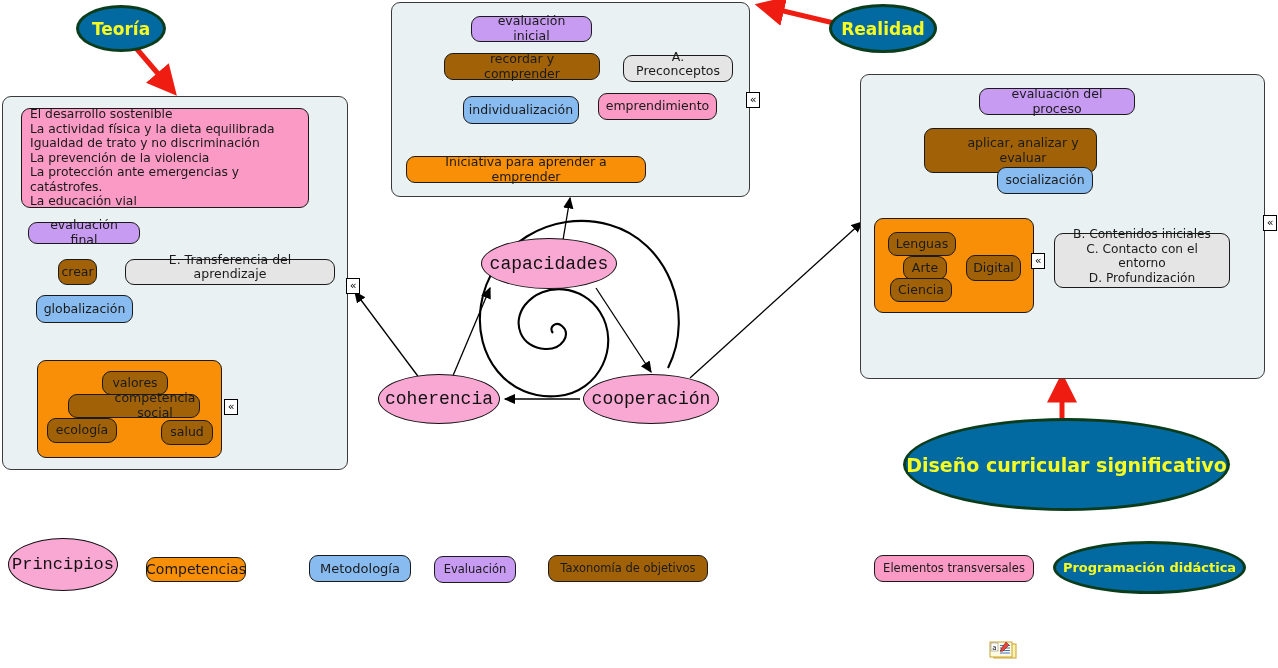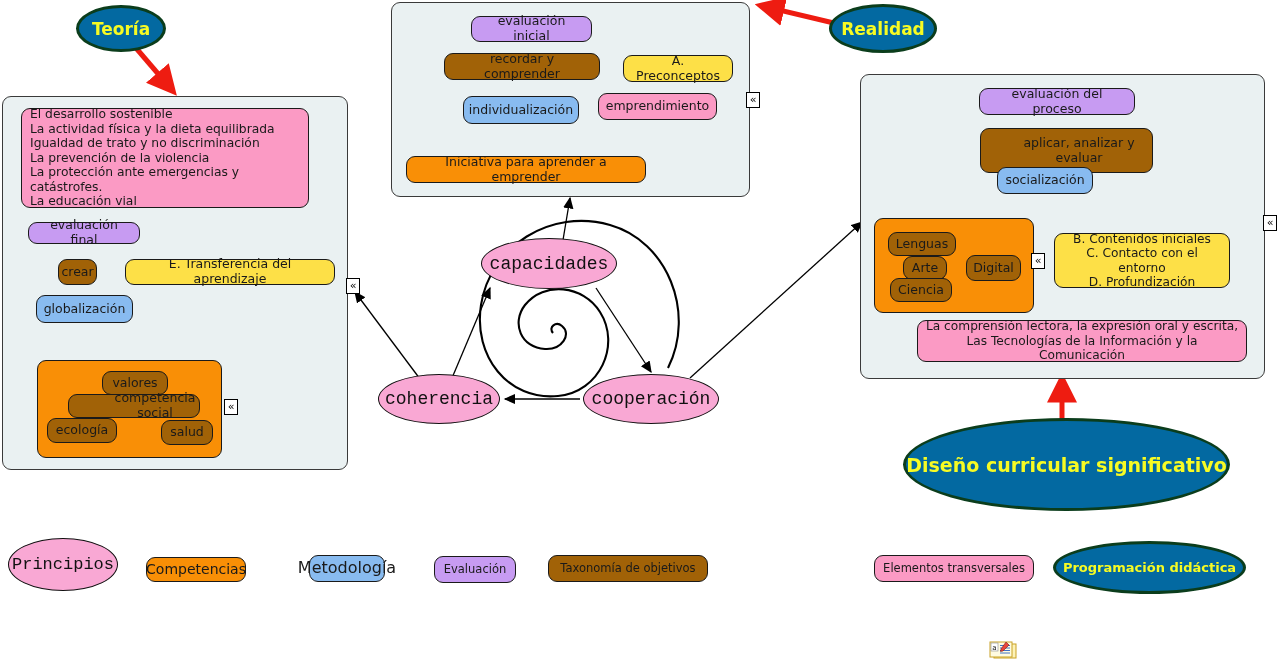"A. Preconceptos" .n-yellow { align-items: none -> flex-end; background: #fde047 -> #e5e5e5 }
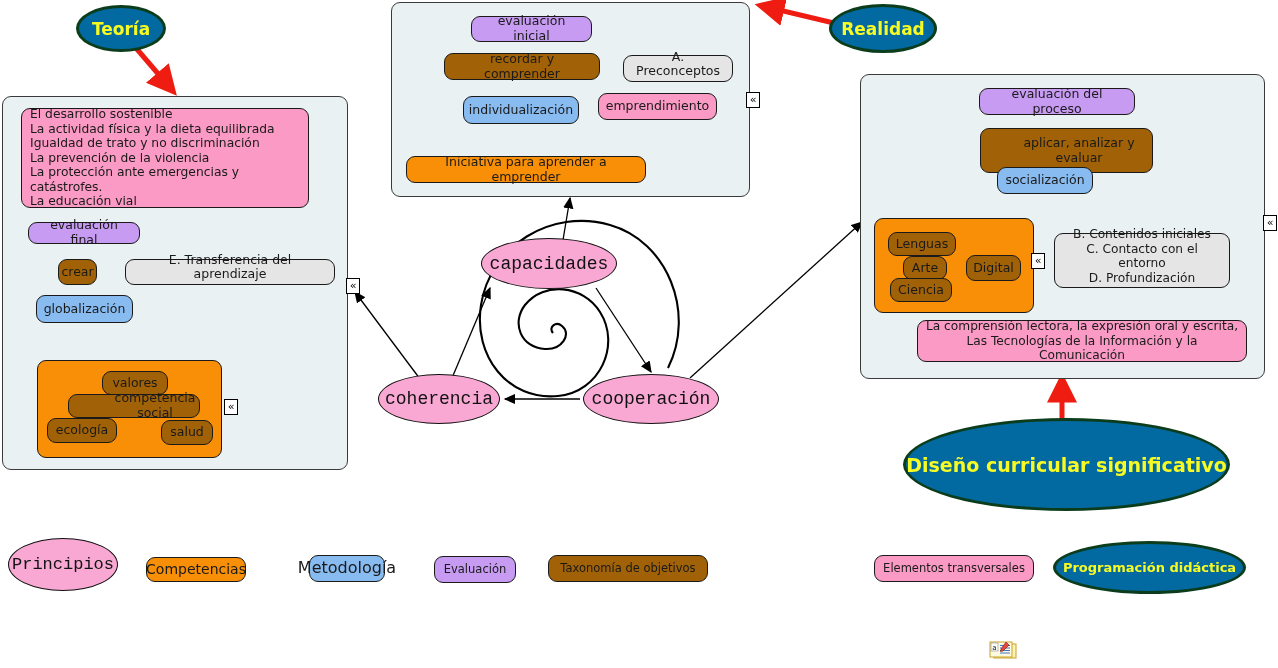"aplicar, analizar y evaluar" div.node { left: 980px -> 924px }
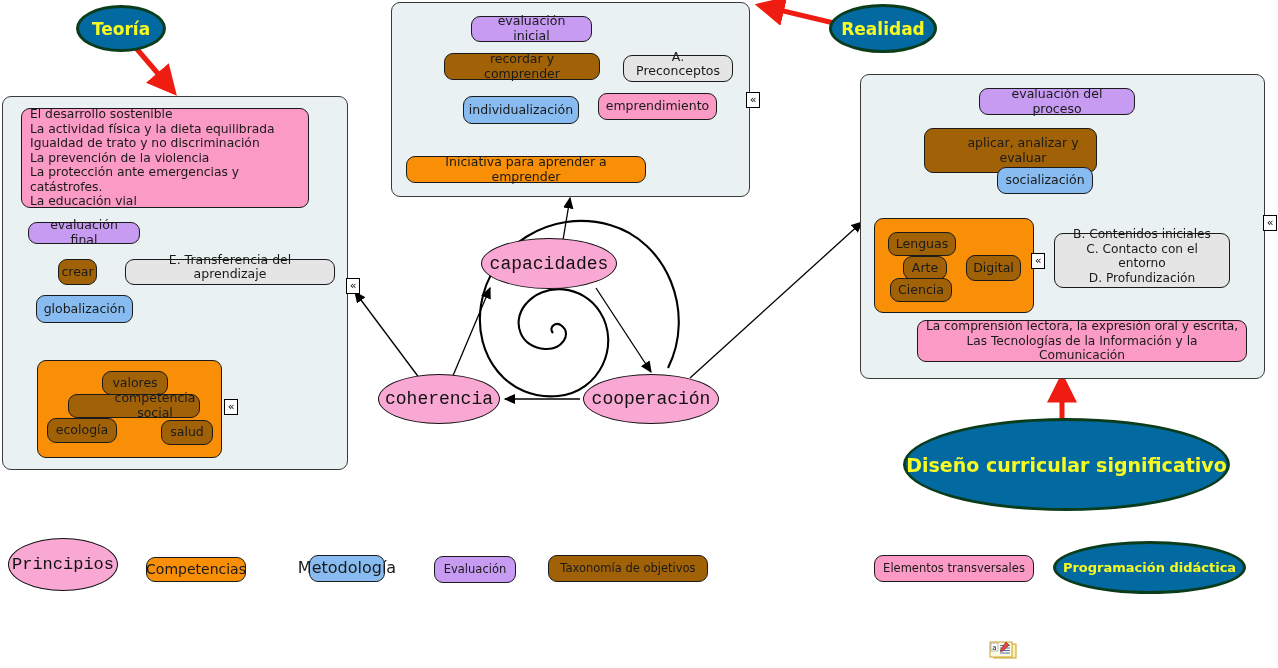"La comprensión lectora, la expresión" div.node { html: <div> <span>La comprensión lectora, la expresión oral y escrita, Las Tecnologías de la Información y la Comunicación</span> </div> -> none }
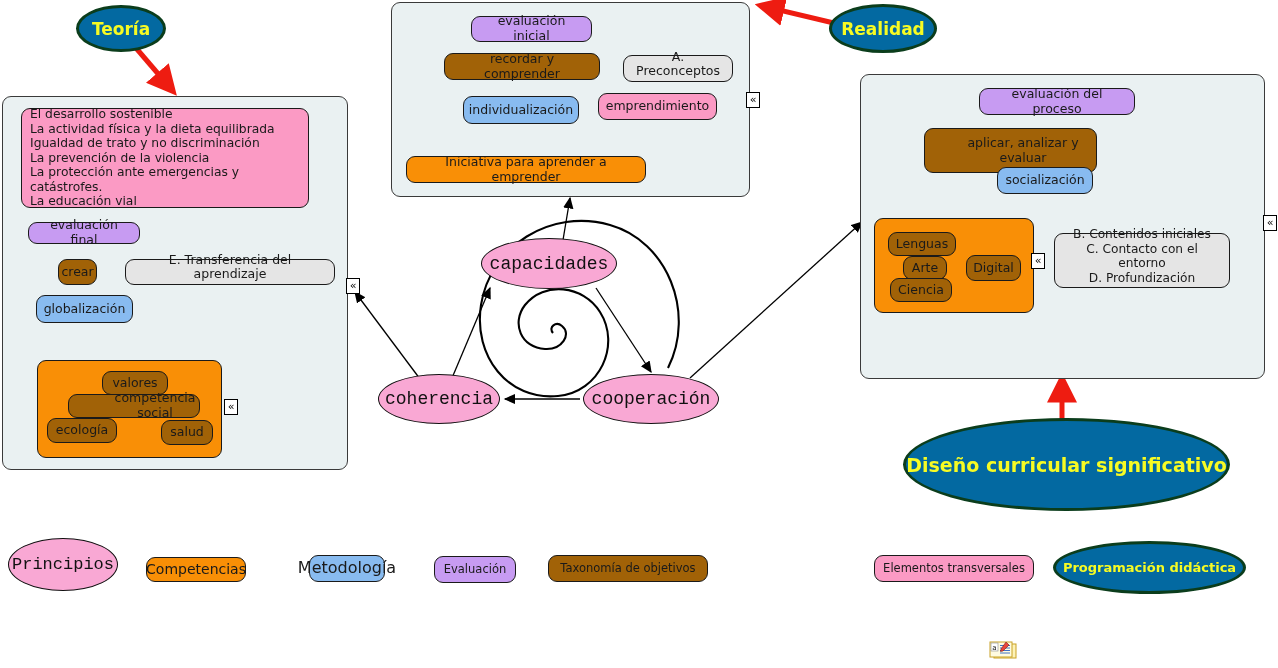"Metodología" div.node { font-size: 16px -> 13px; width: 76px -> 102px }
